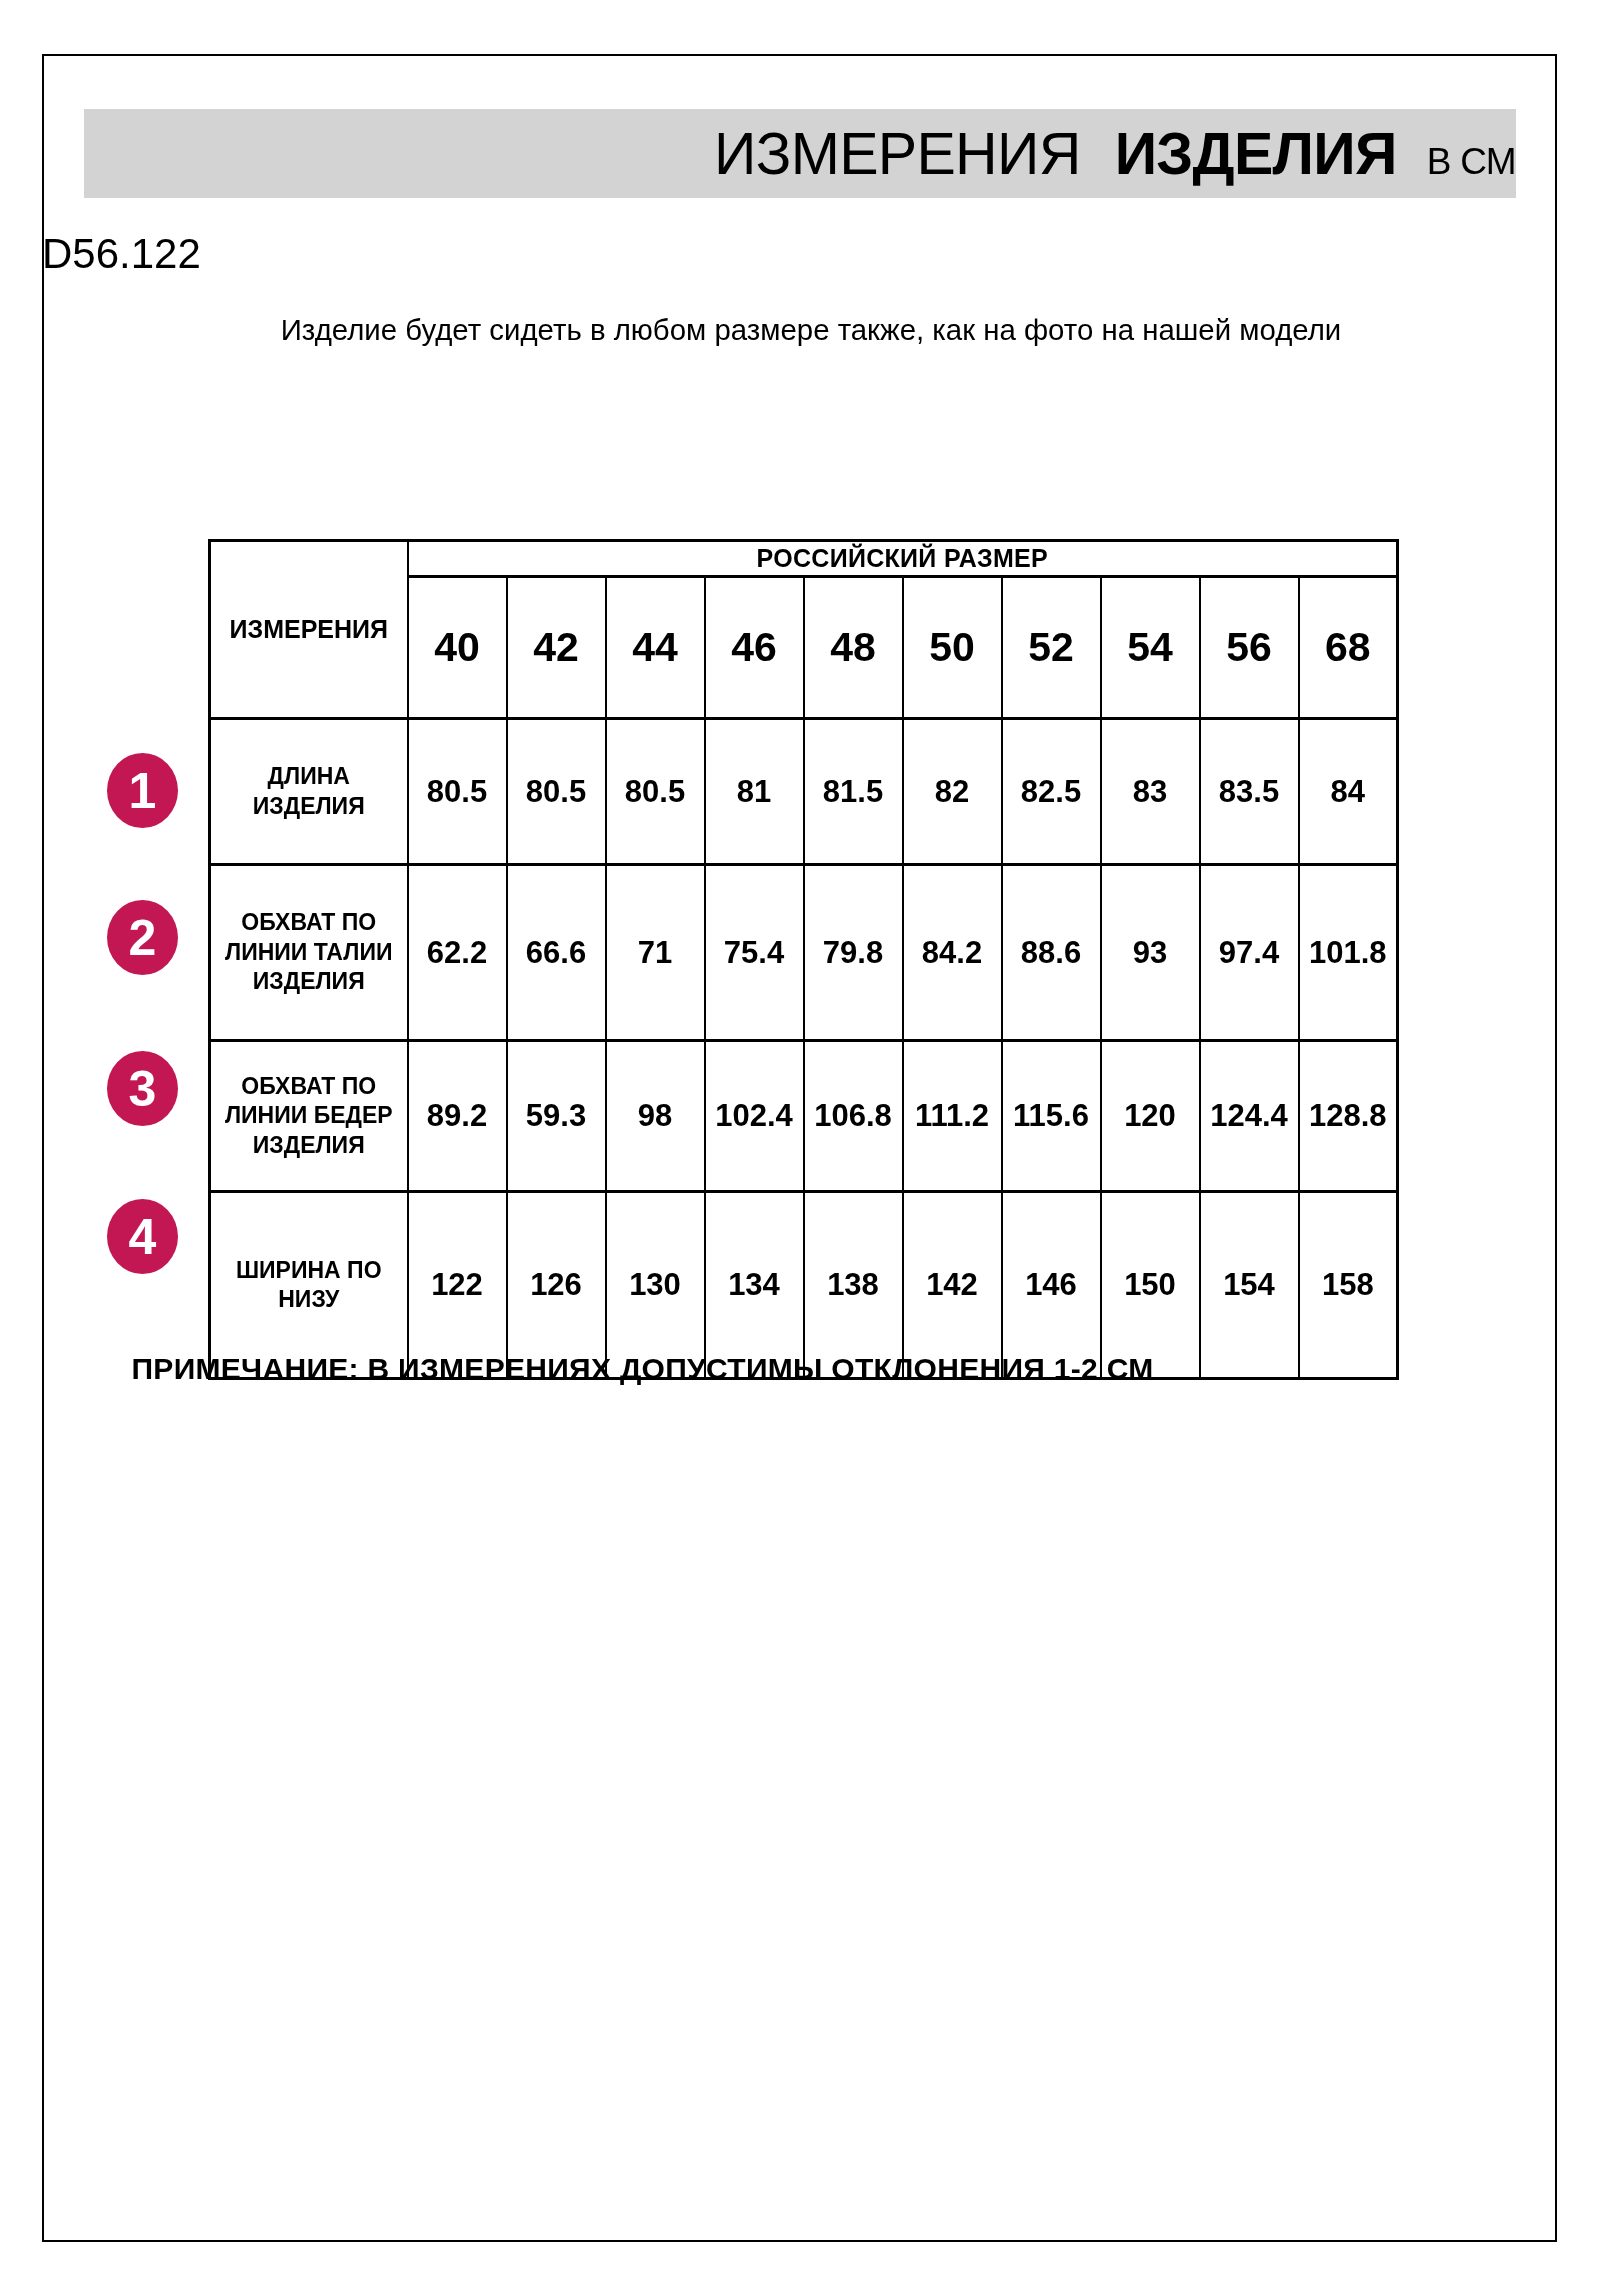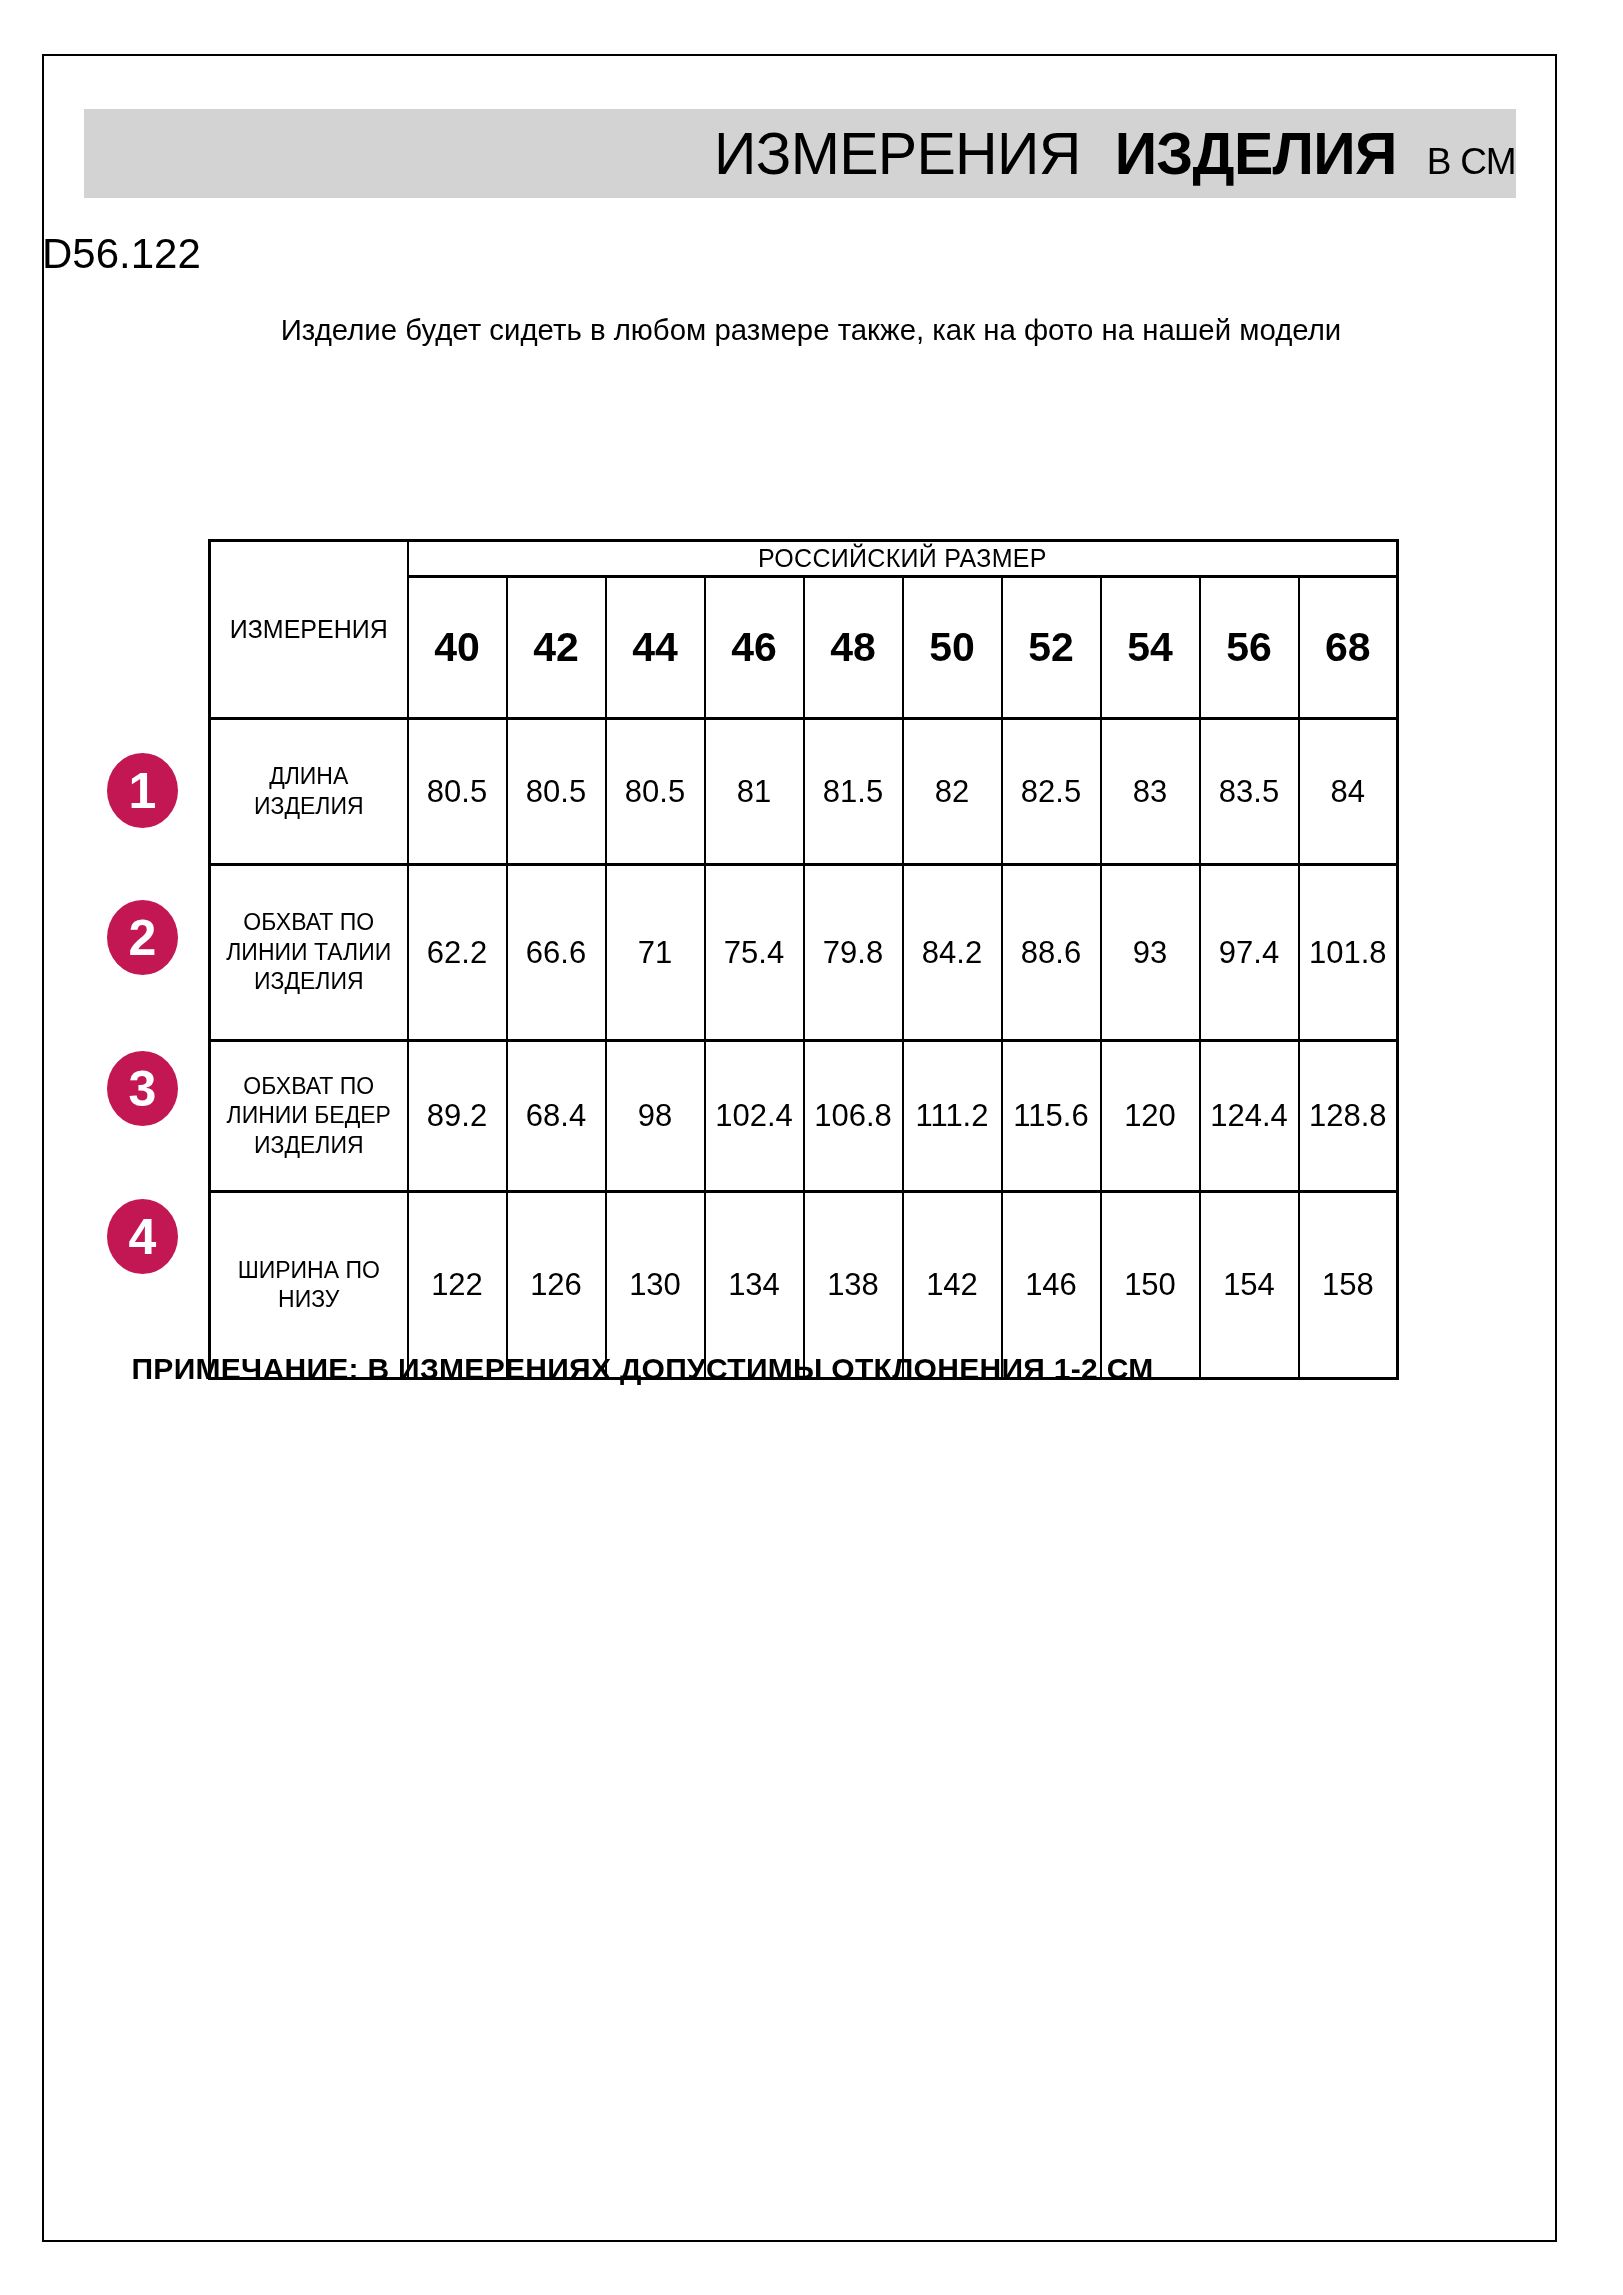"РОССИЙСКИЙ РАЗМЕР" table.size-table th, table.size-table td { font-weight: 400 -> 700 }
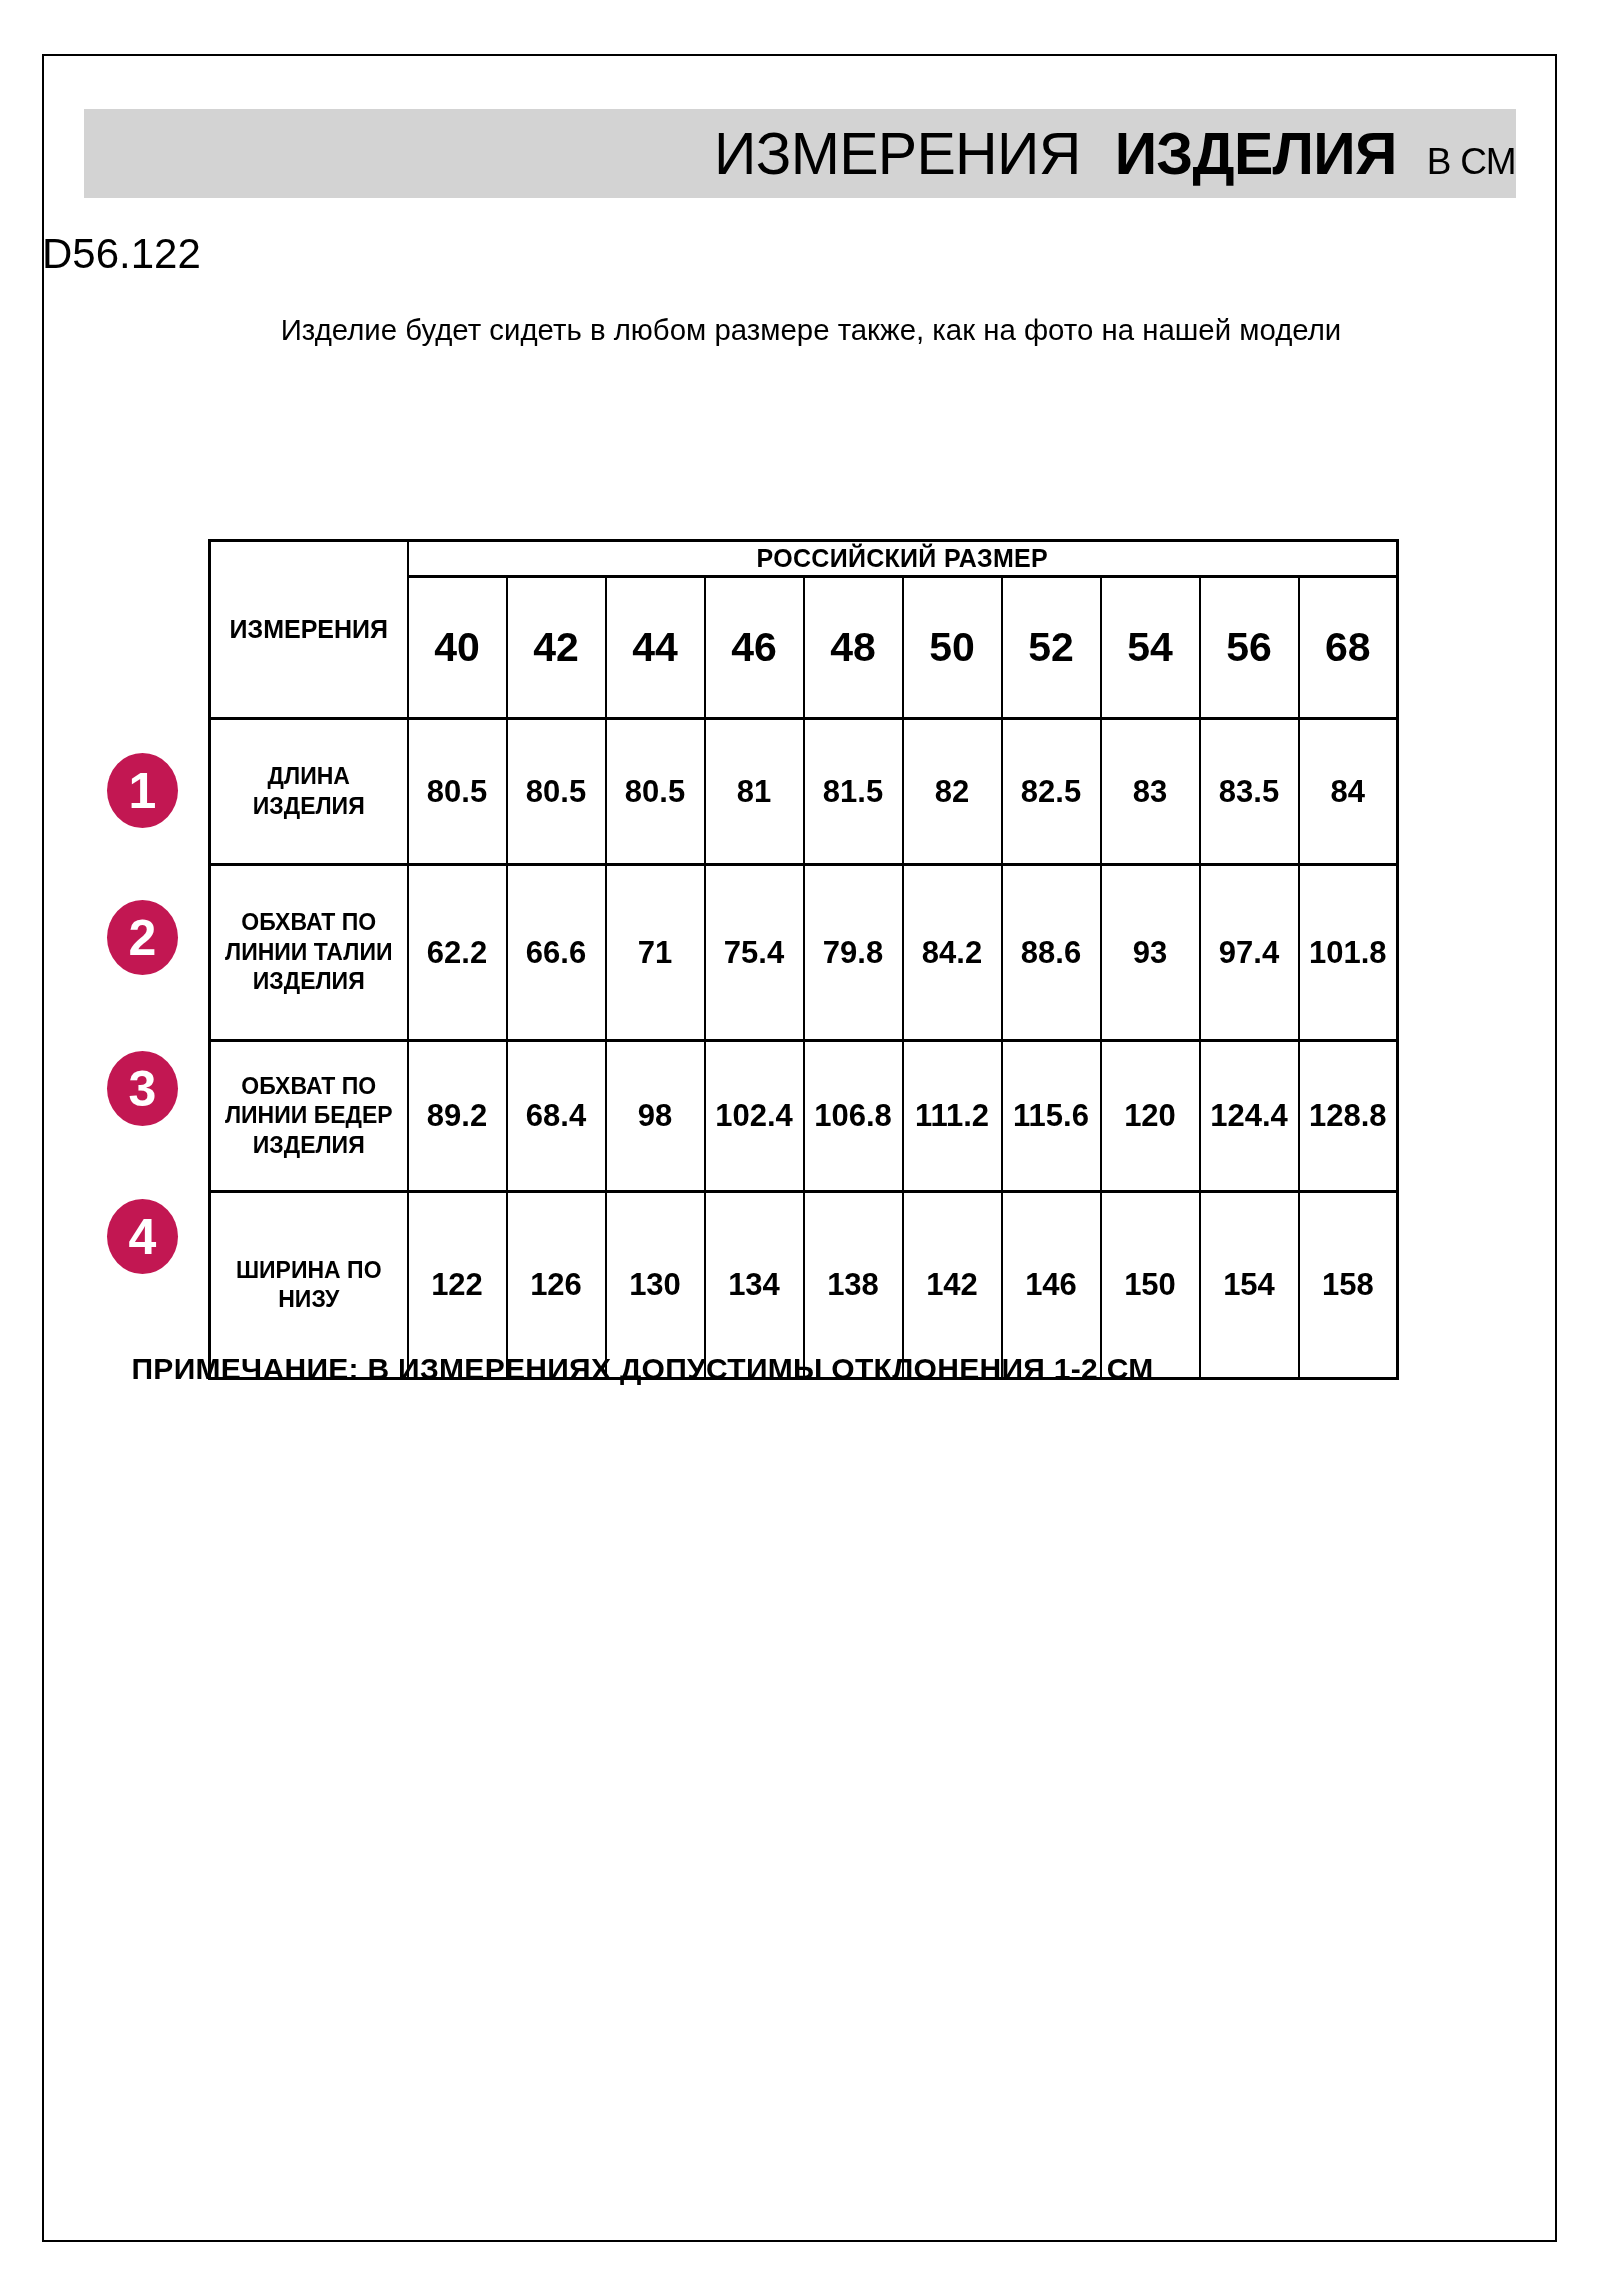"68.4" td.value-cell { text: 68.4 -> 59.3 }
